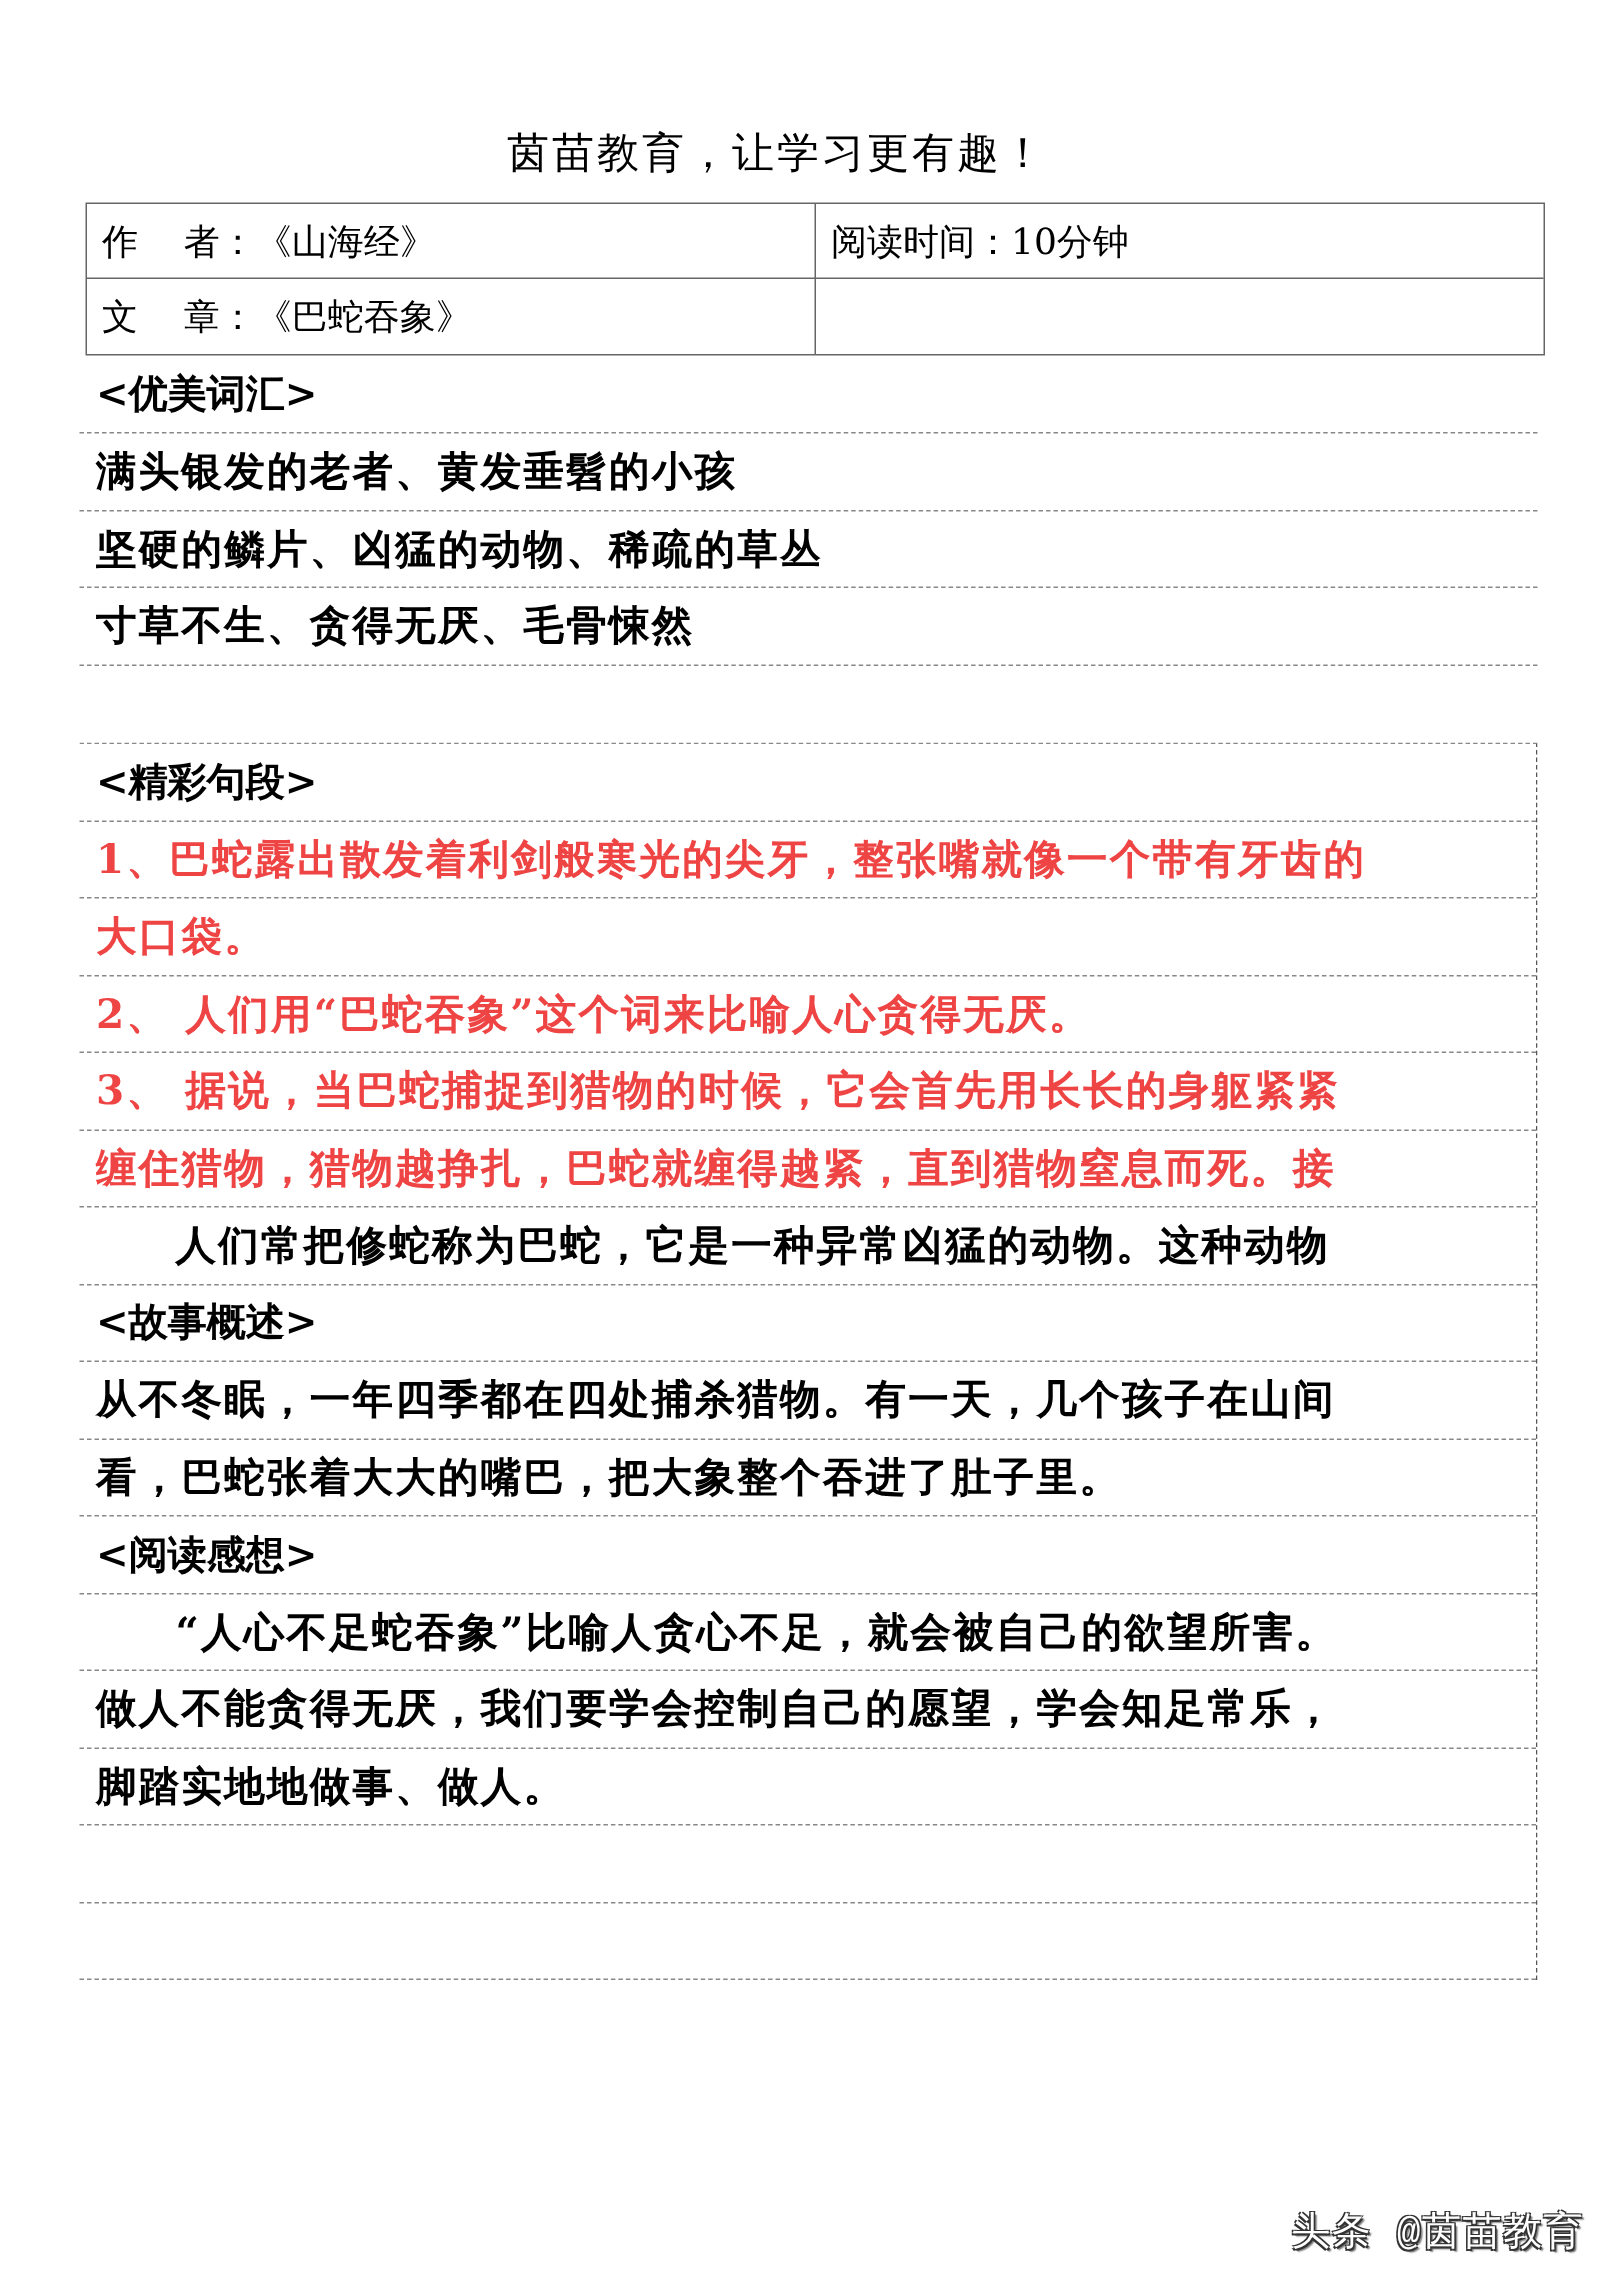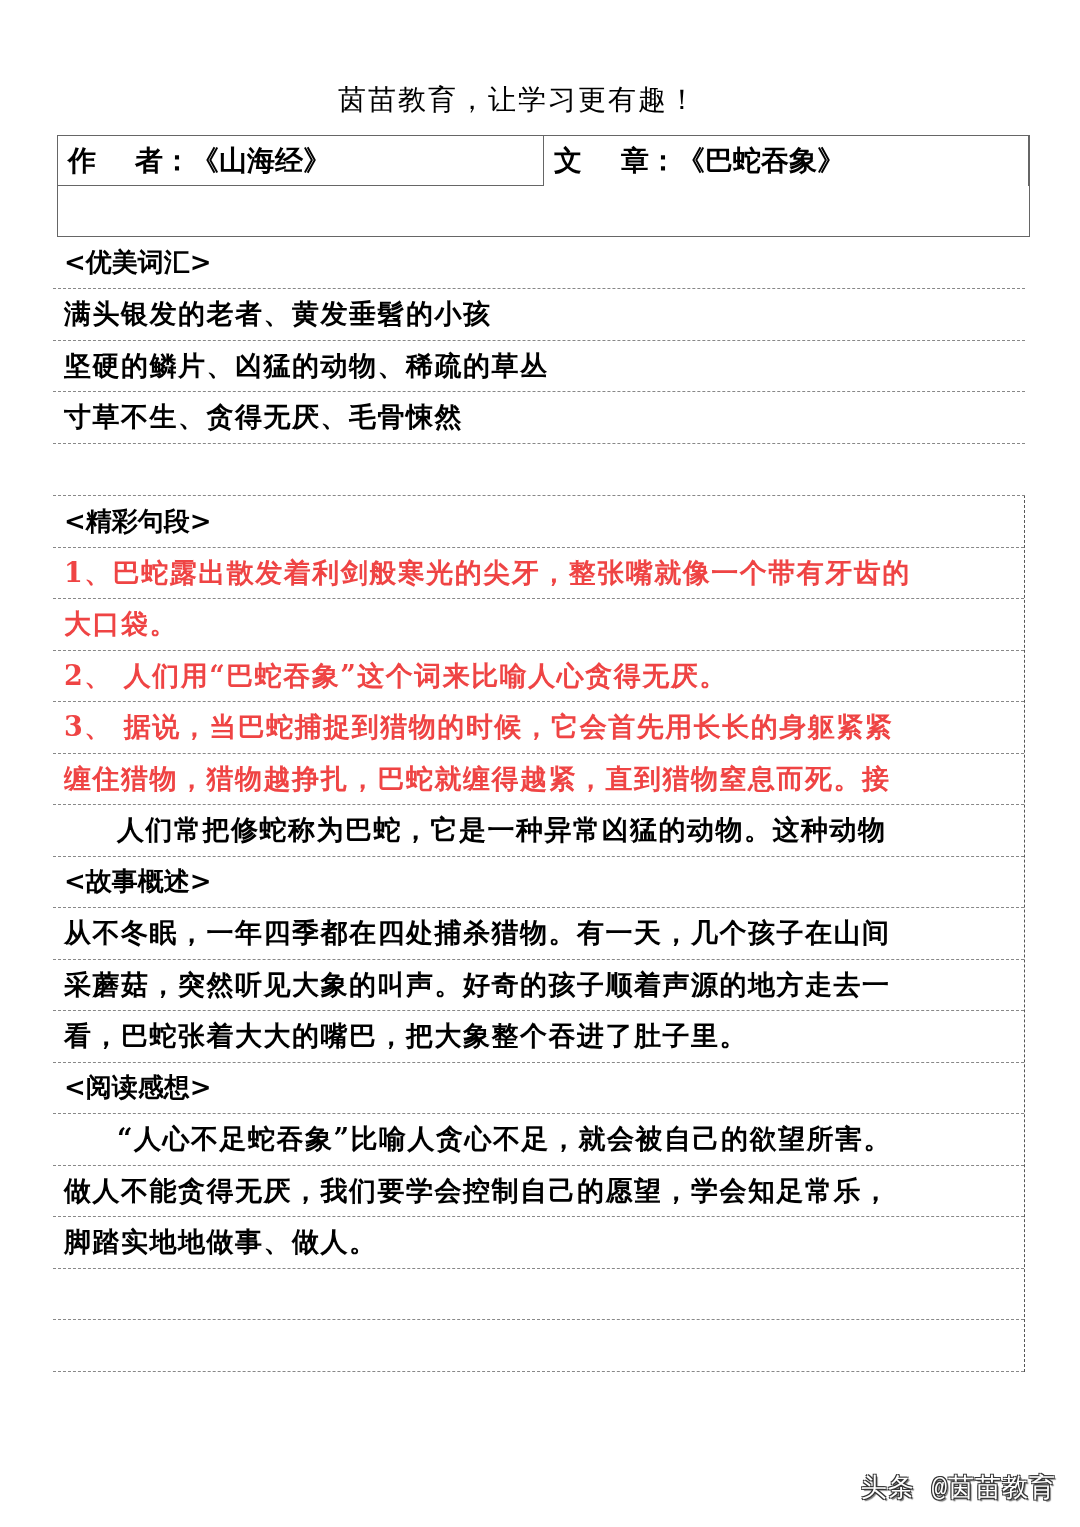"茵苗教育，让学习更有趣！" .page-title { font-family: Liberation Mono, monospace -> none }
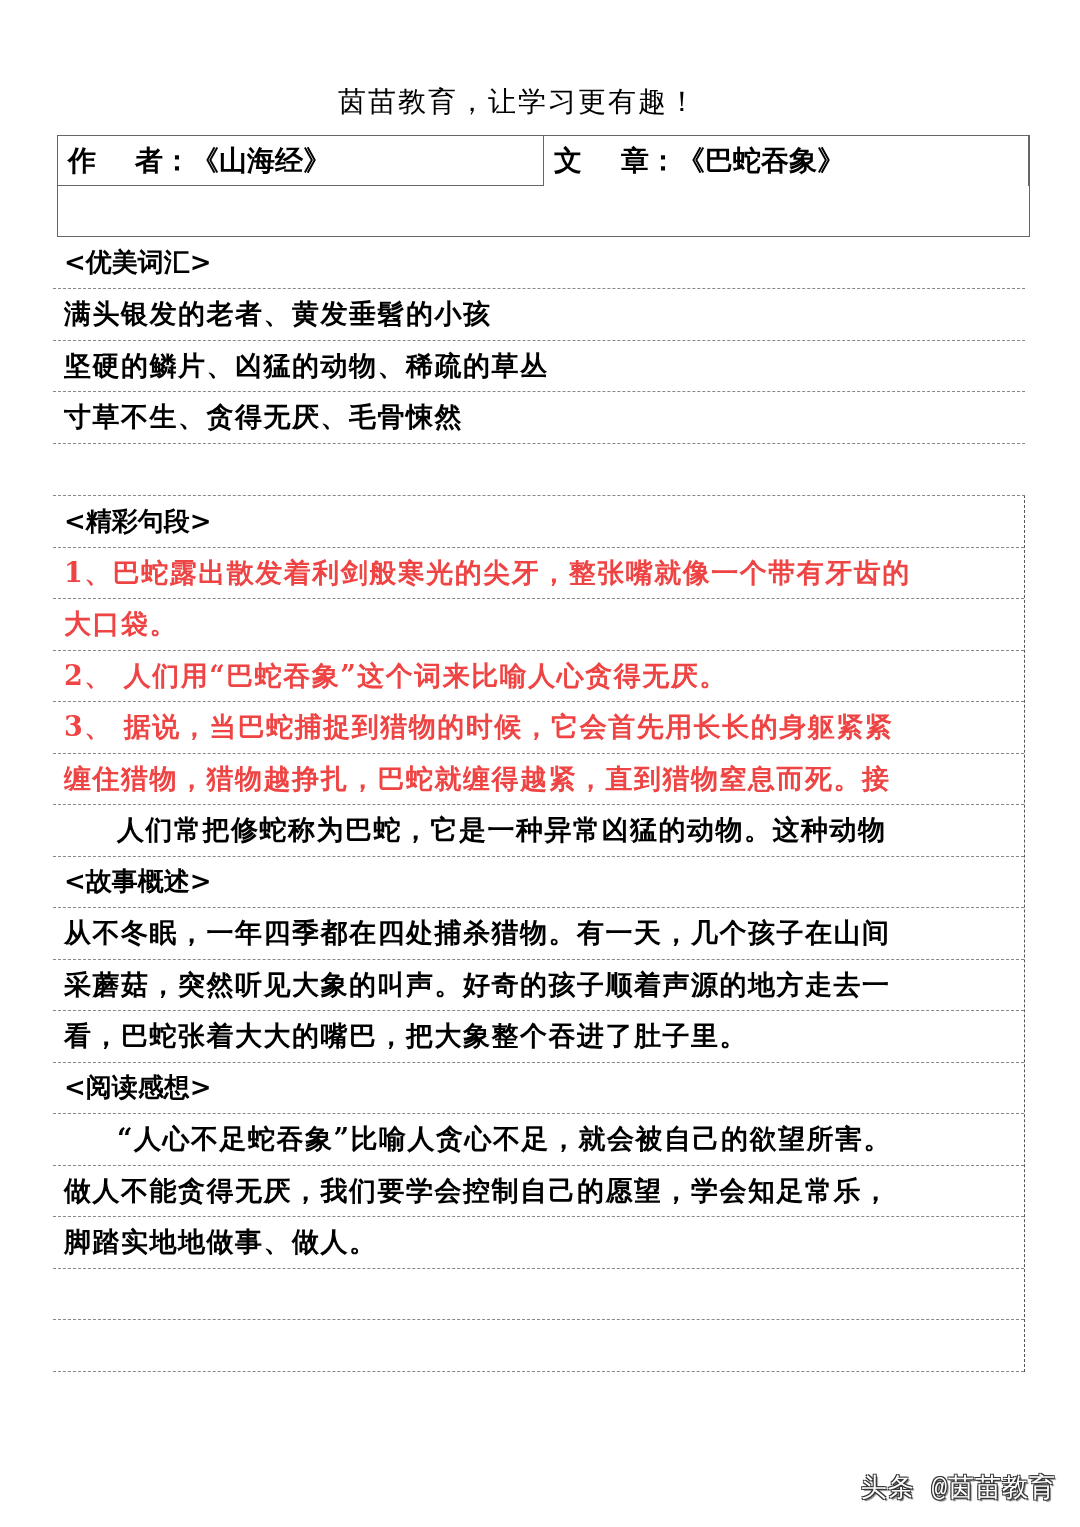"作 者：《山海经》" .info-cell { font-size: 28px -> 24px; font-weight: bold -> normal }
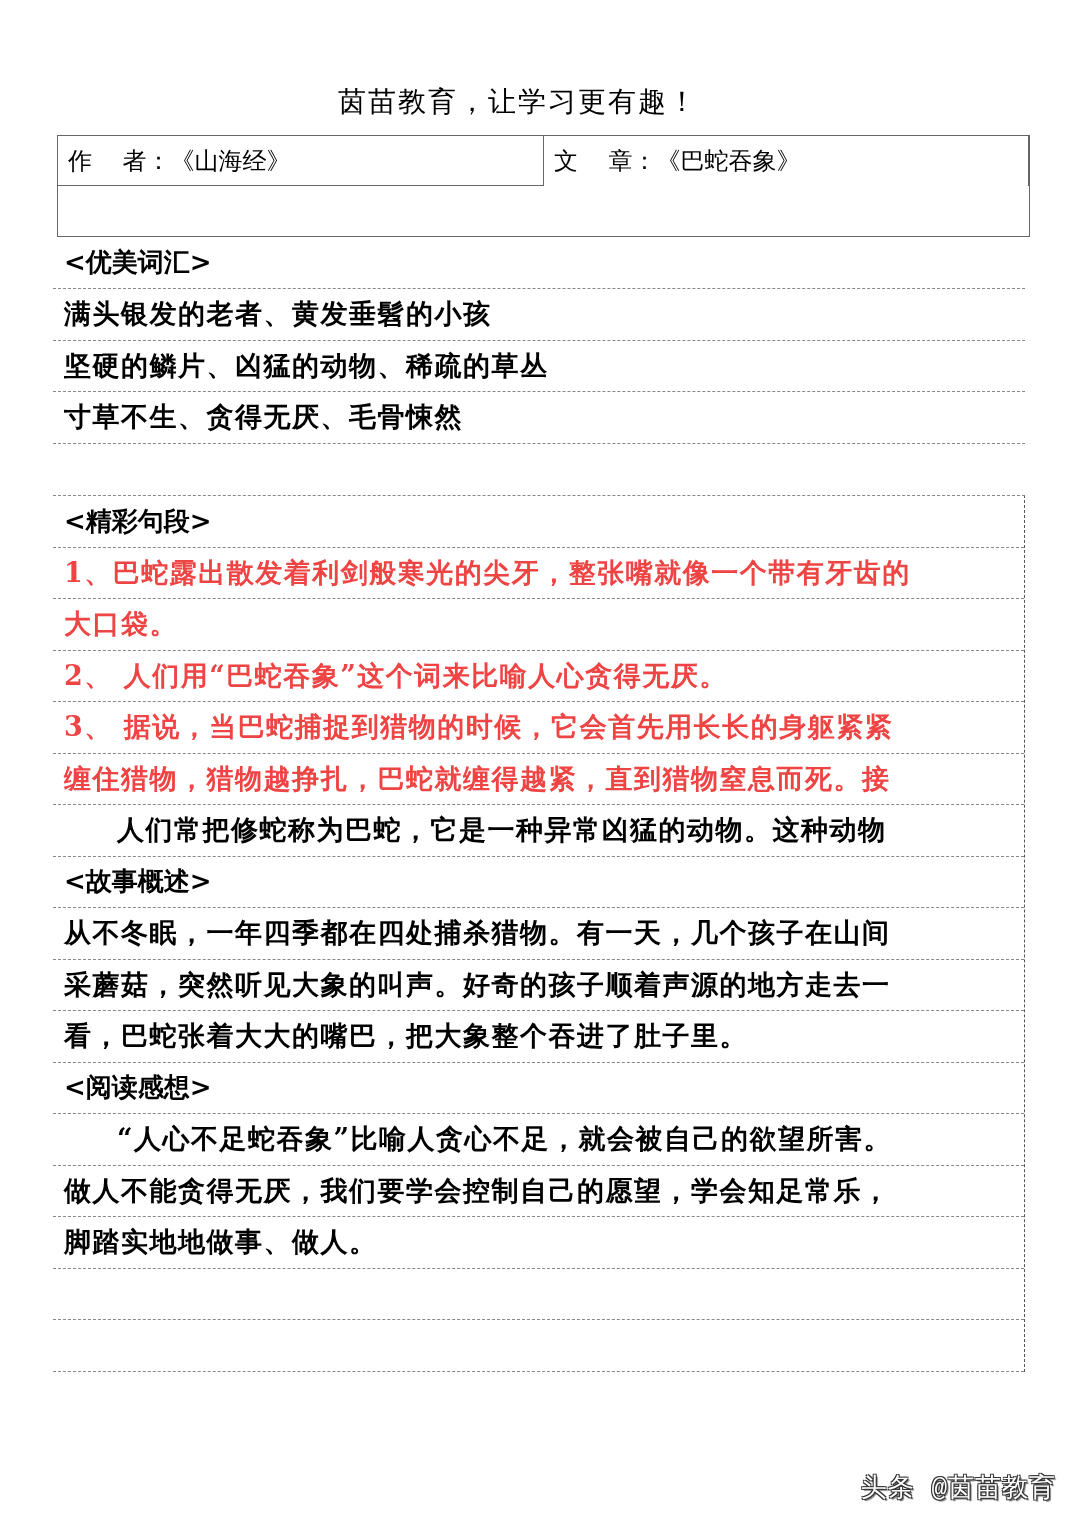"阅读时间：10分钟" div.info-cell { html: none -> <div>阅读时间：10分钟</div> }
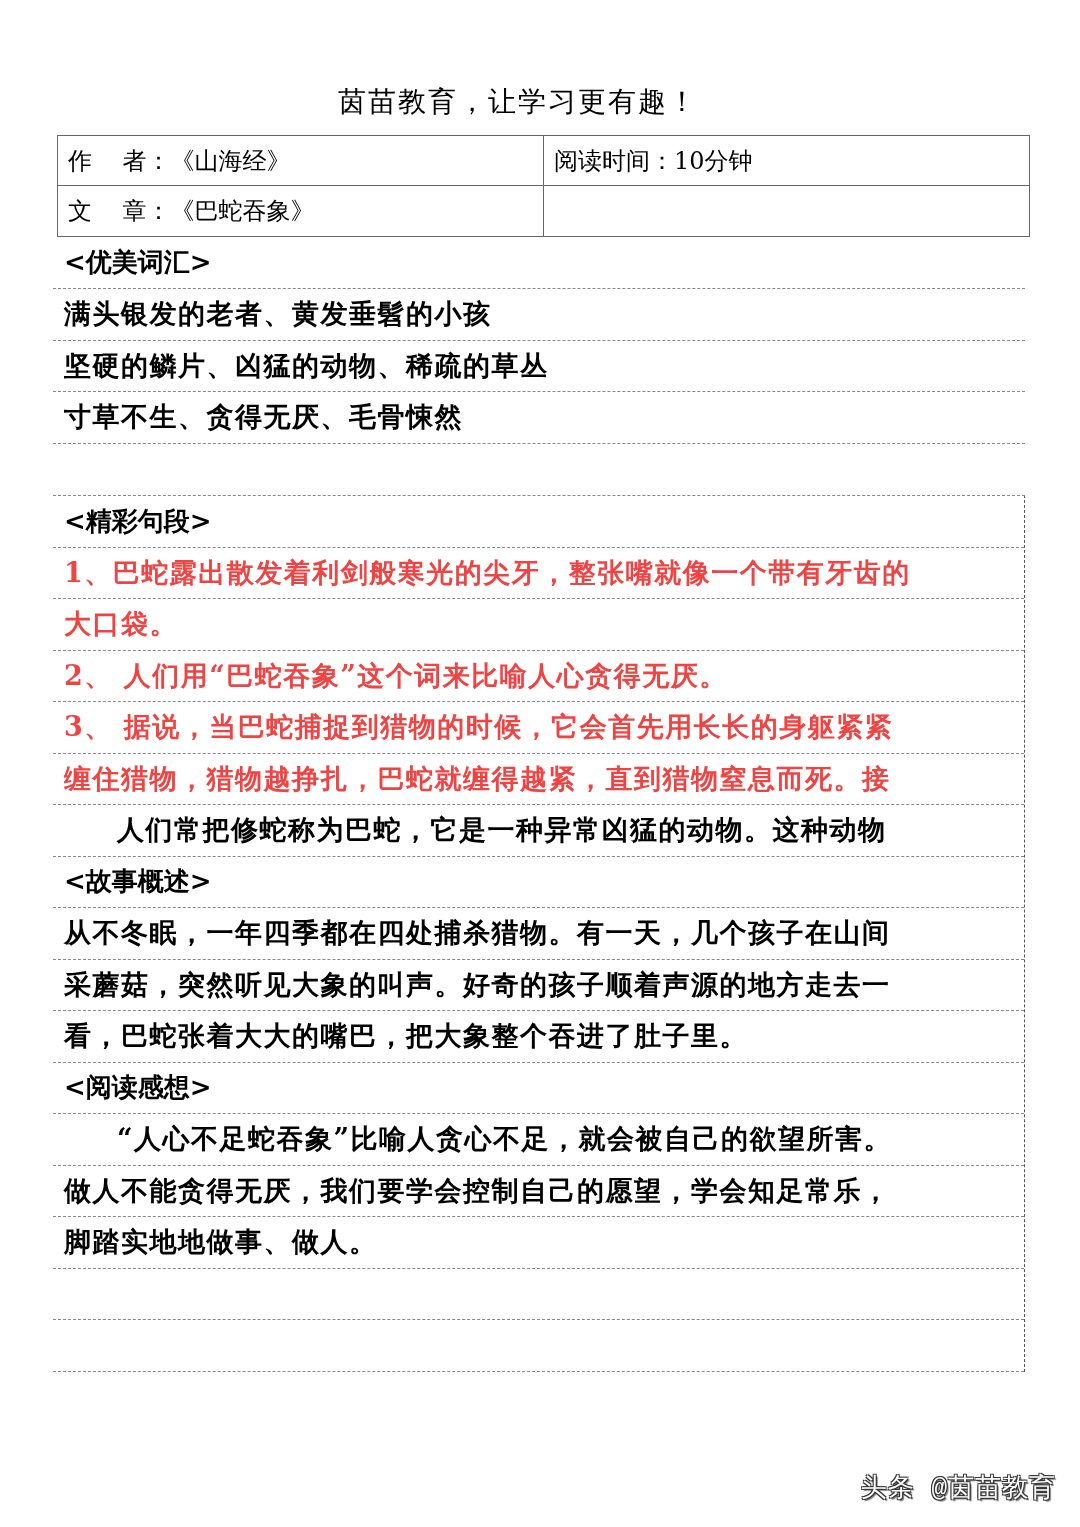"采蘑菇，突然听见大象的叫声。好奇的孩子顺着声源的地方走去一" div.row { html: <div>采蘑菇，突然听见大象的叫声。好奇的孩子顺着声源的地方走去一</div> -> none }
